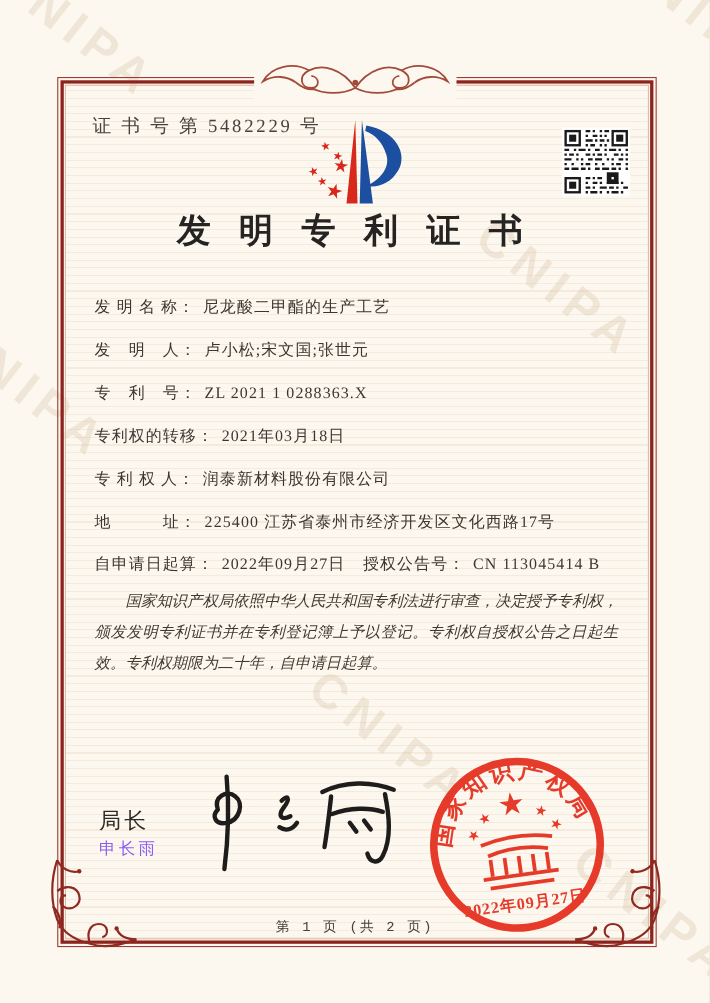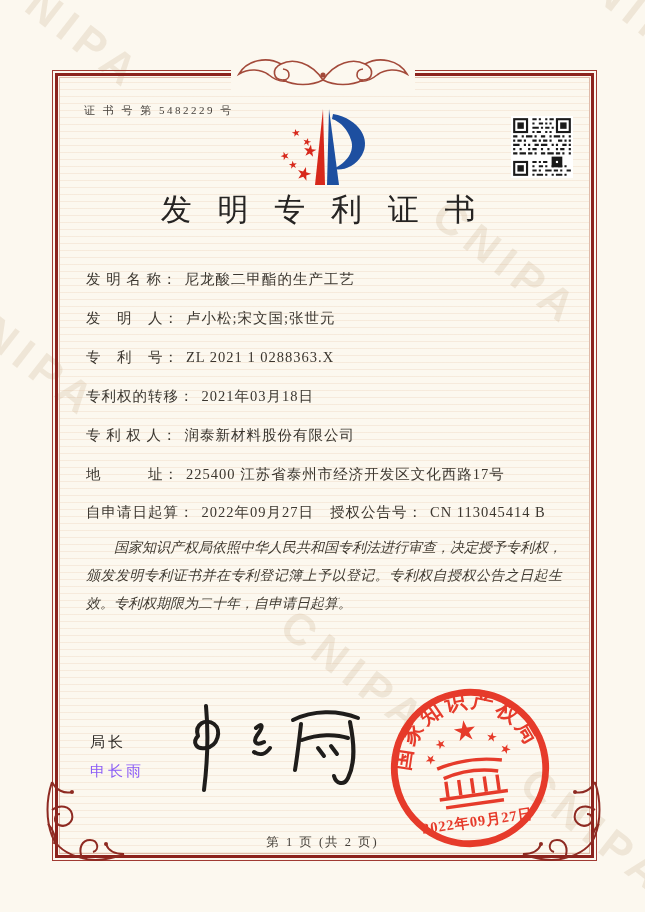"证 书 号 第 5482229" .cert-no { font-size: 11px -> 17px }
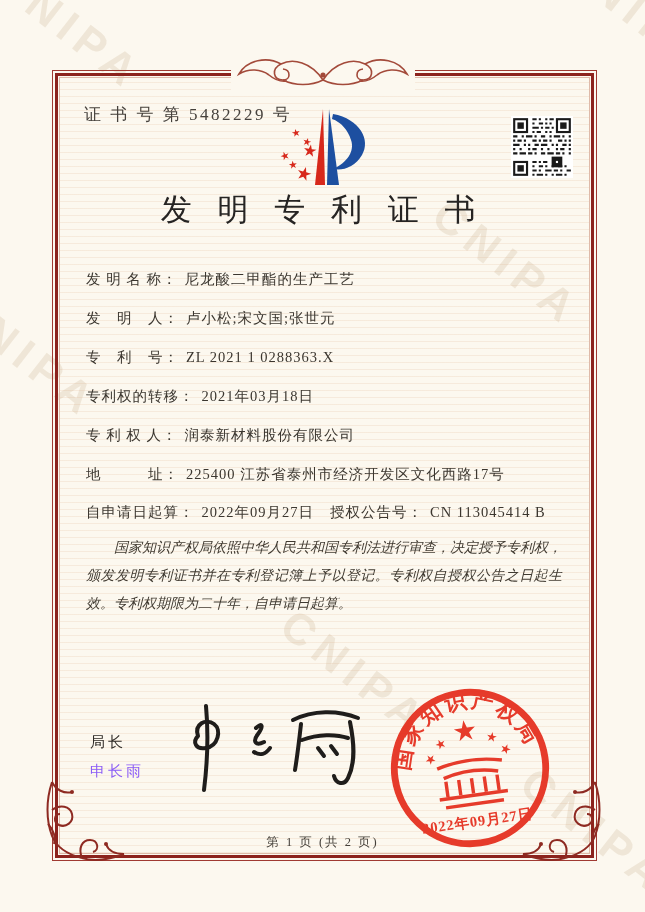"发 明 专 利 证" .title { font-weight: normal -> bold }
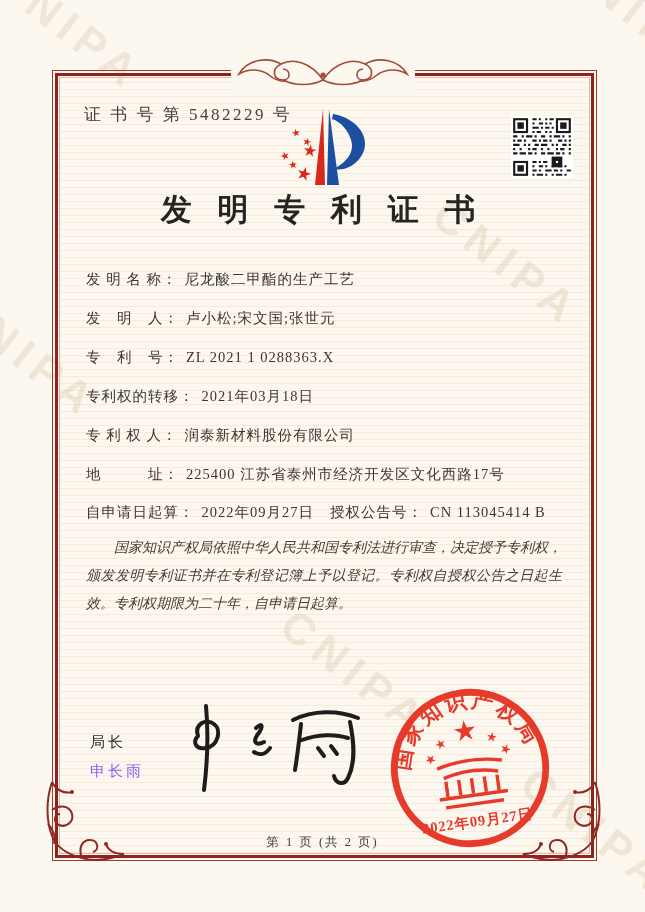"局长" .dir-label { font-size: 15px -> 20px }
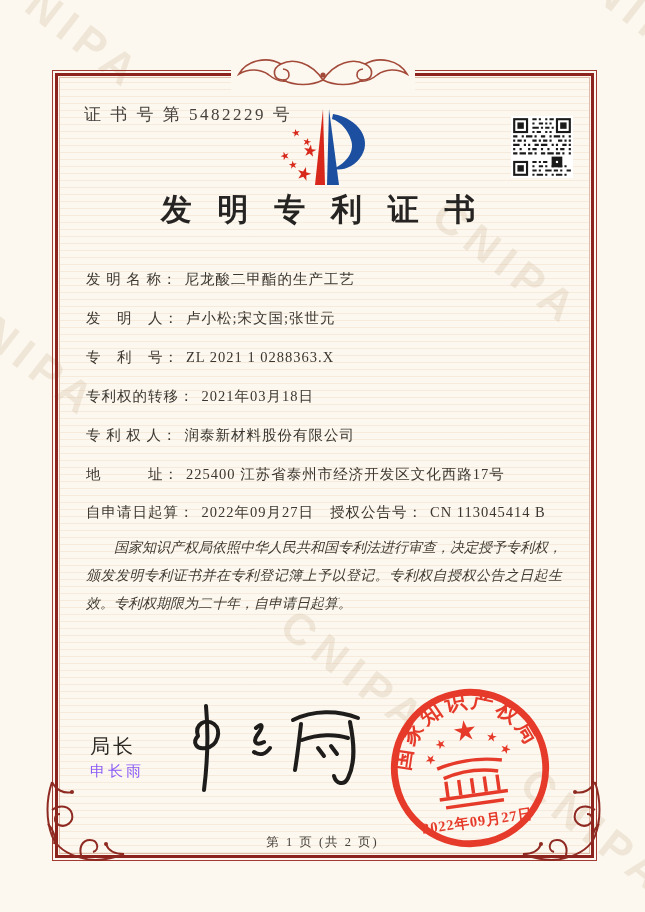"第 1 页 (共 2" .pagenum { font-family: none -> Liberation Mono, monospace }
